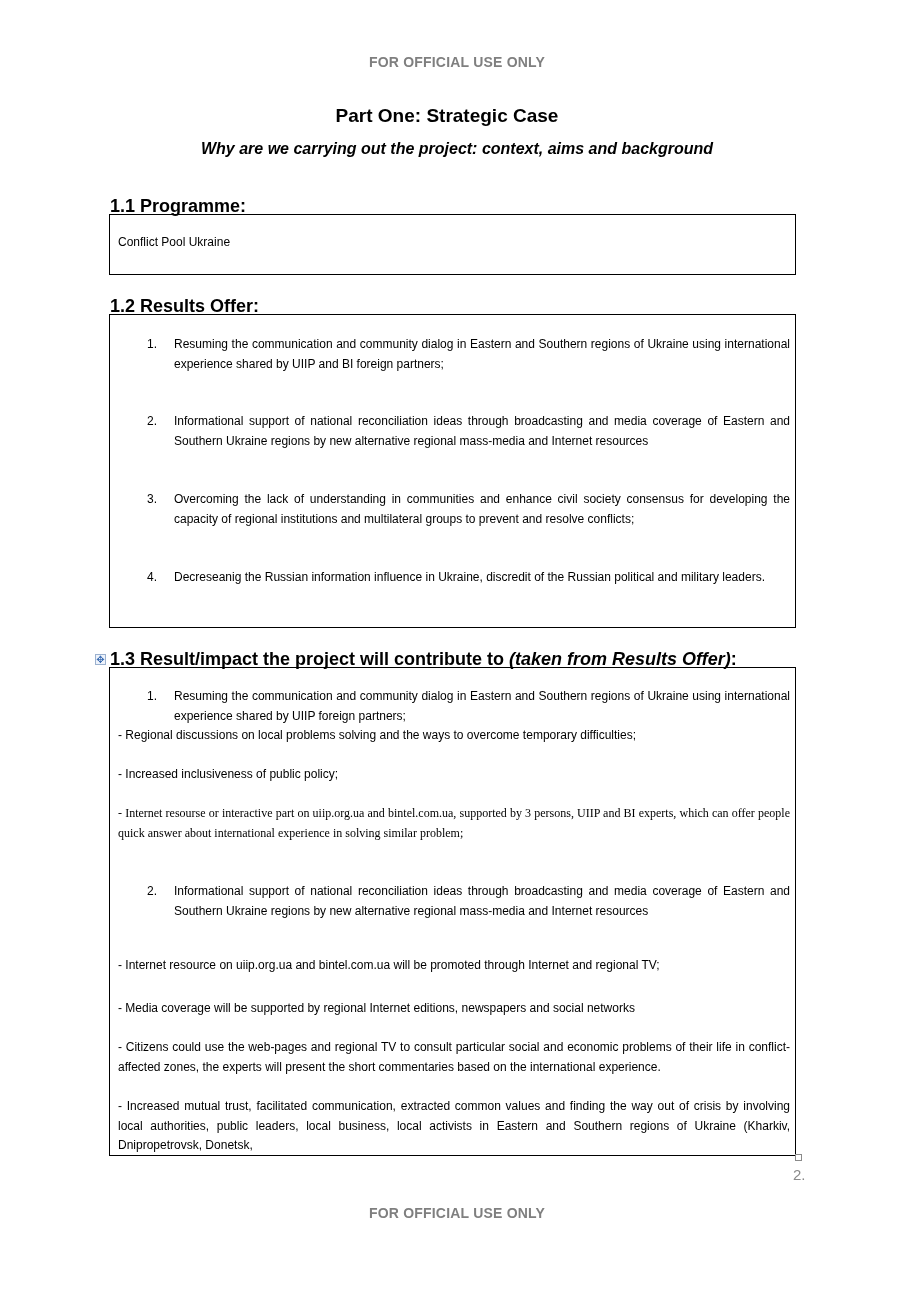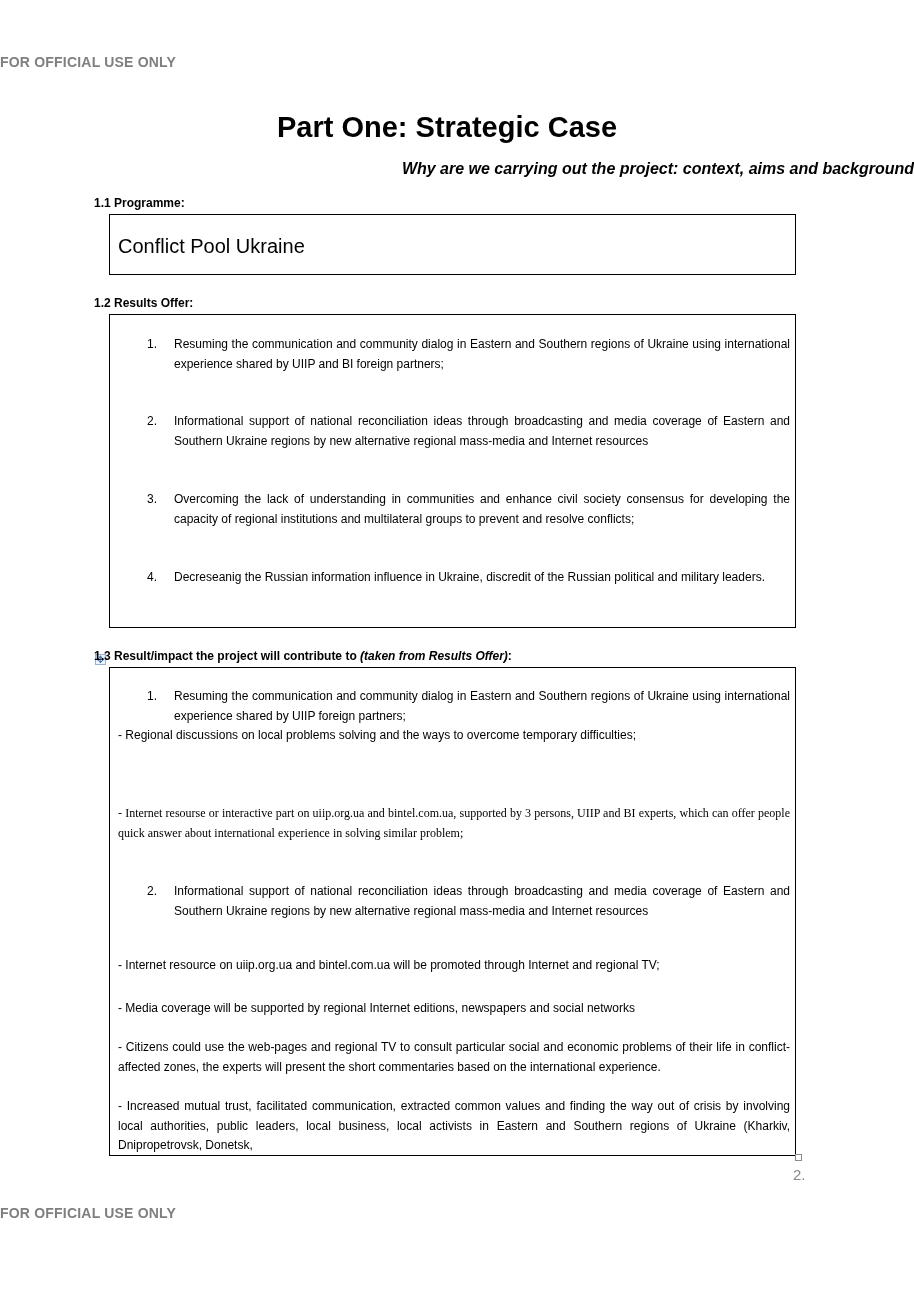"FOR OFFICIAL USE ONLY" .header-mark, .footer-mark { text-align: left -> center }
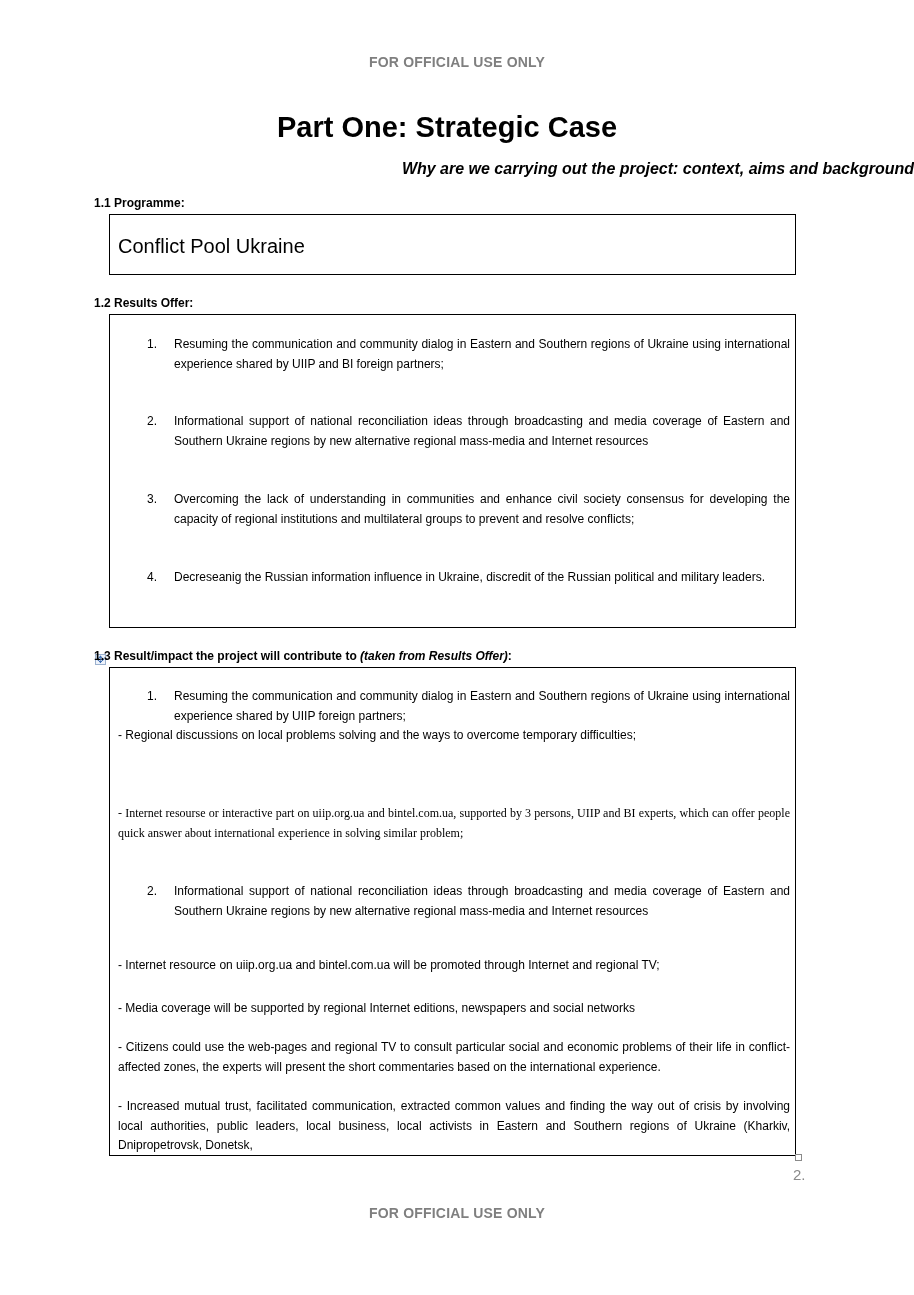"Part One: Strategic Case" .title { font-size: 29px -> 19px; top: 111px -> 105px }
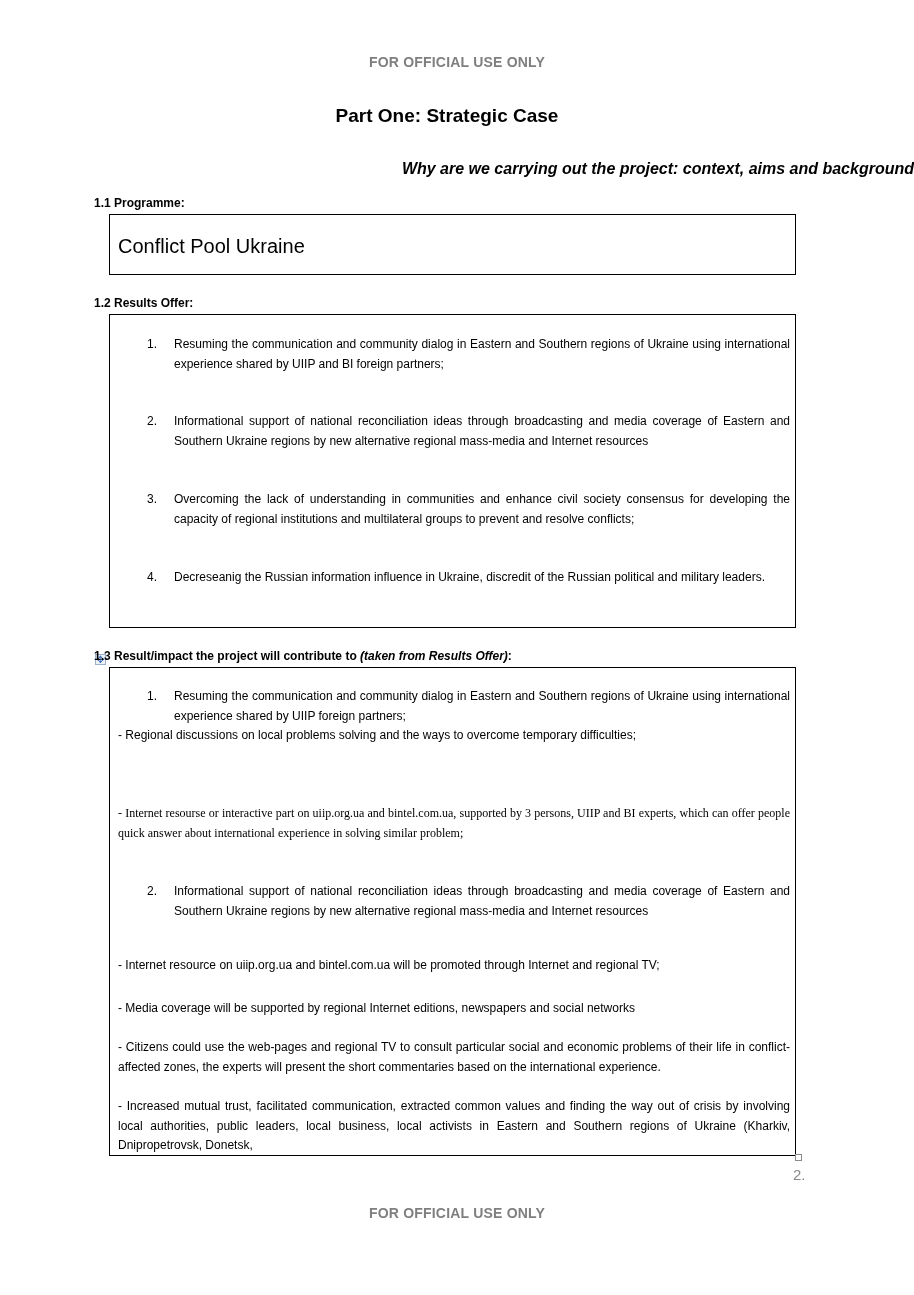"Why are we carrying out" .subtitle { text-align: right -> center; top: 160px -> 140px }
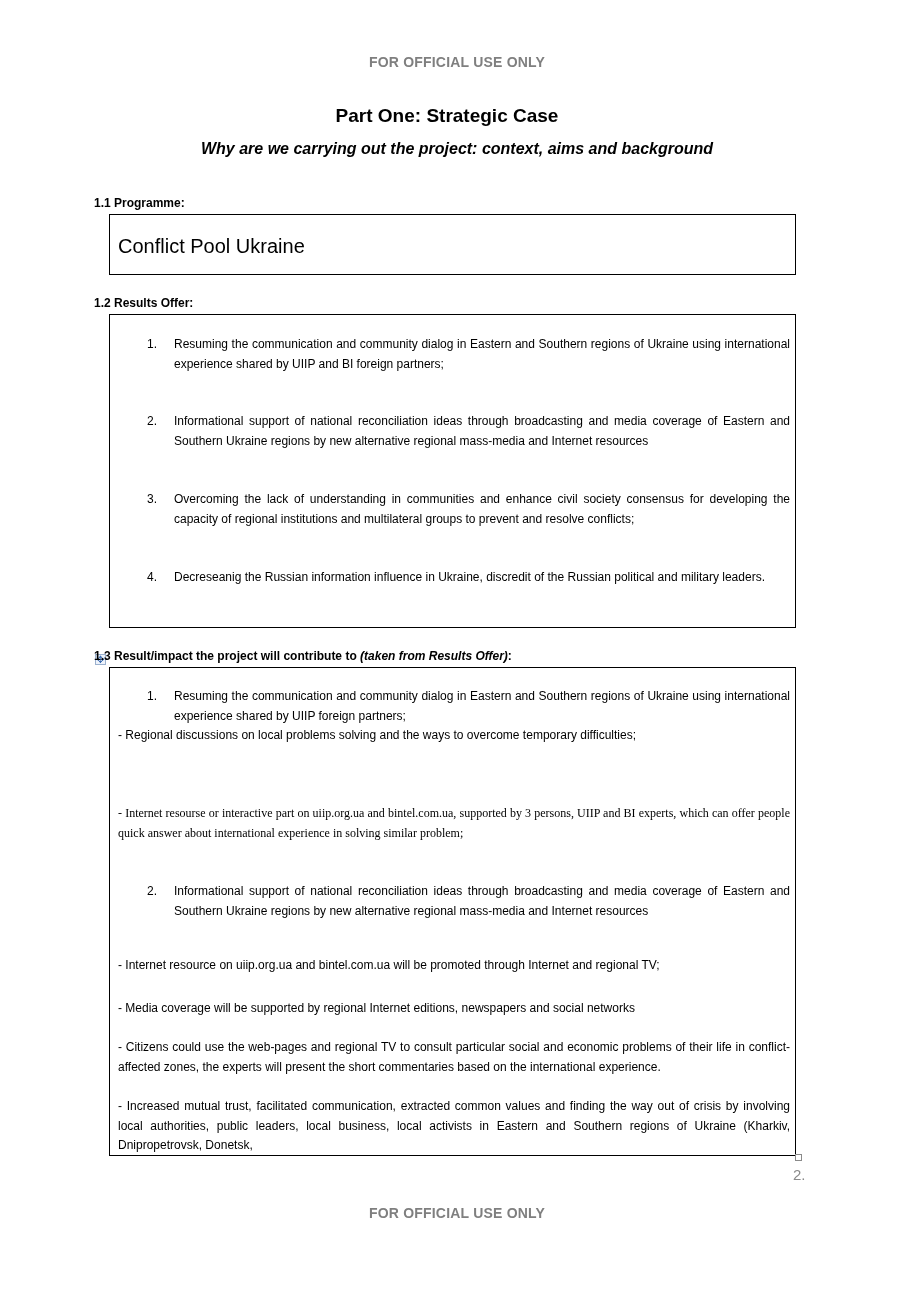"1.1 Programme:" .sec-label { font-size: 12px -> 18px; left: 94px -> 110px }
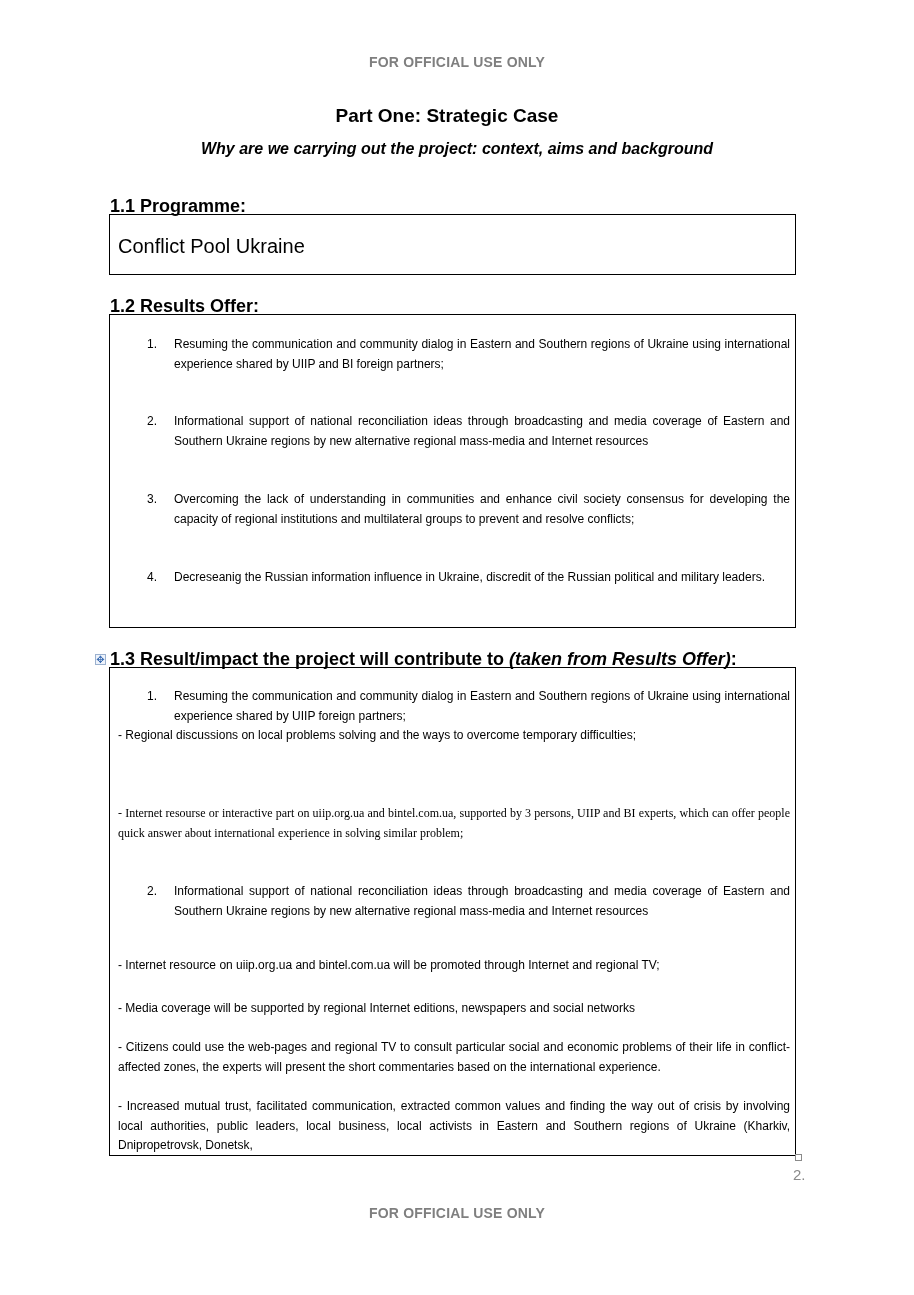"Conflict Pool Ukraine" .box1 .val { font-size: 20px -> 12px }
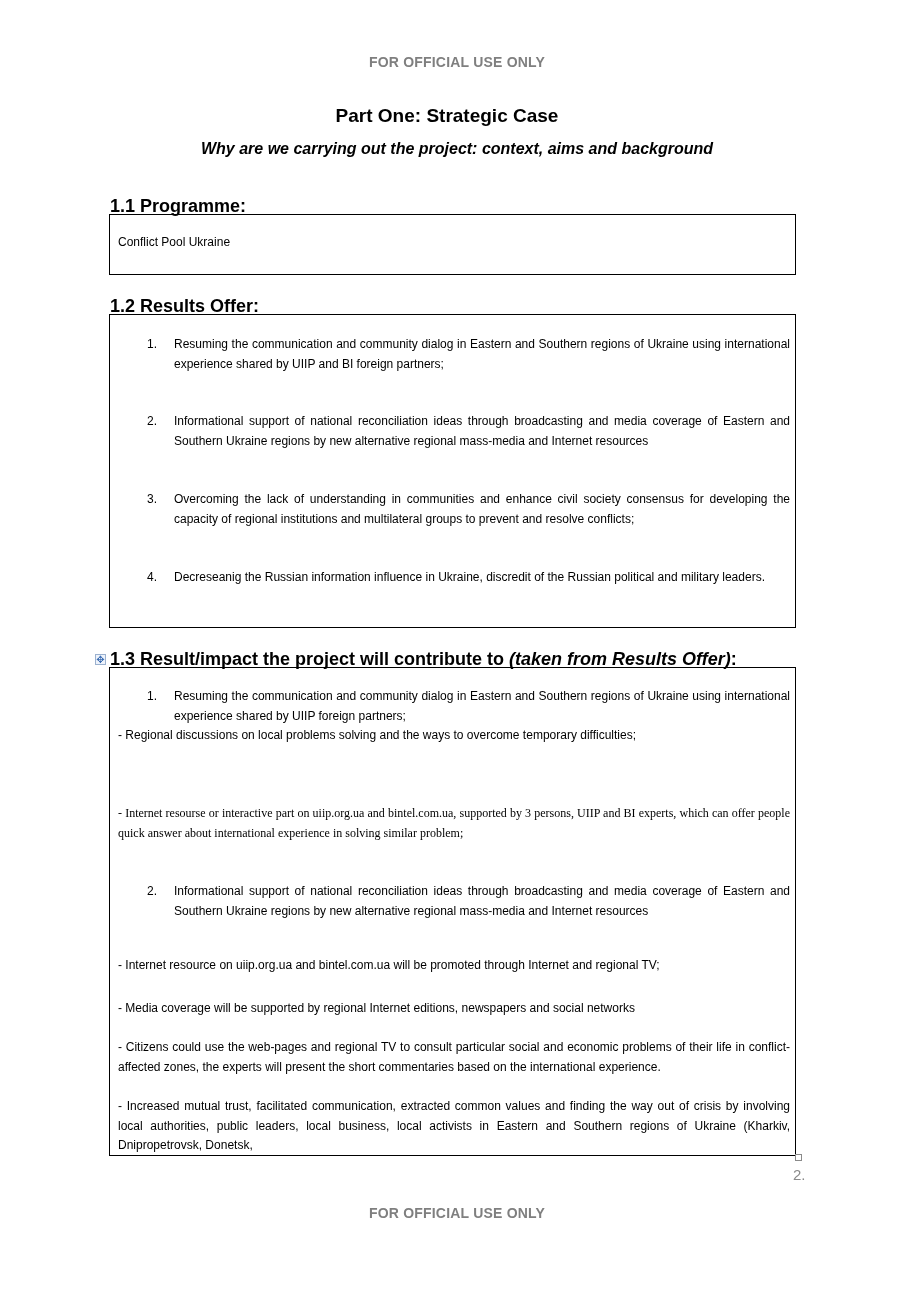"- Increased inclusiveness of public" div.para { html: none -> <div>- Increased inclusiveness of public policy;</div> }
